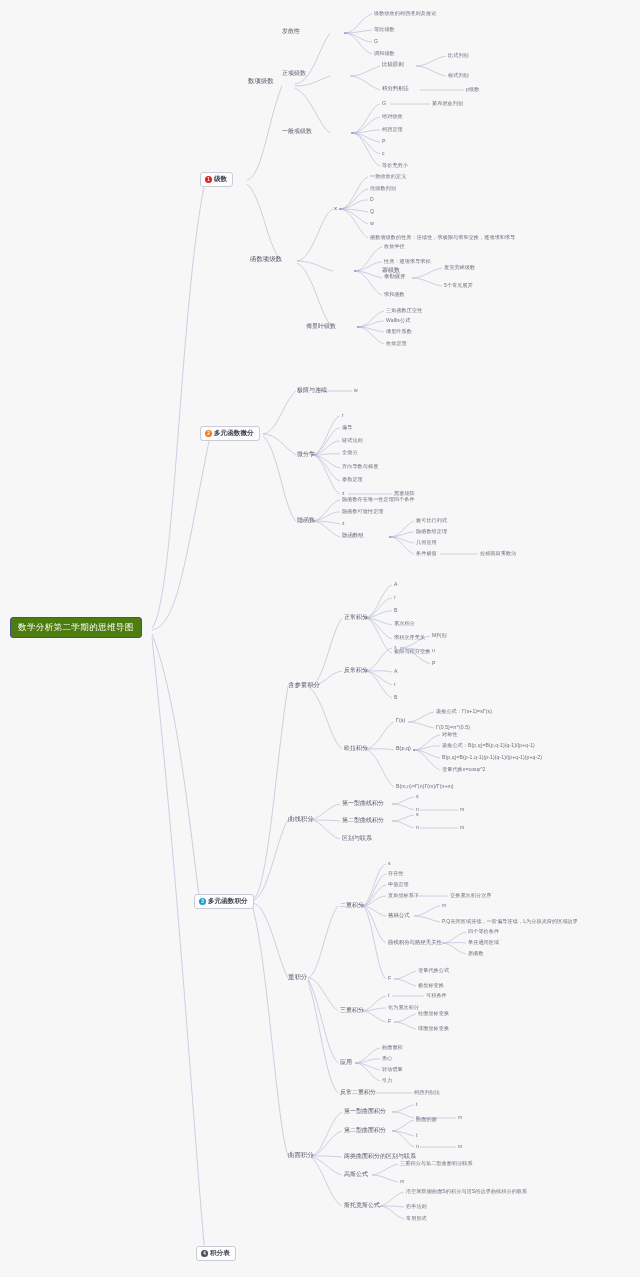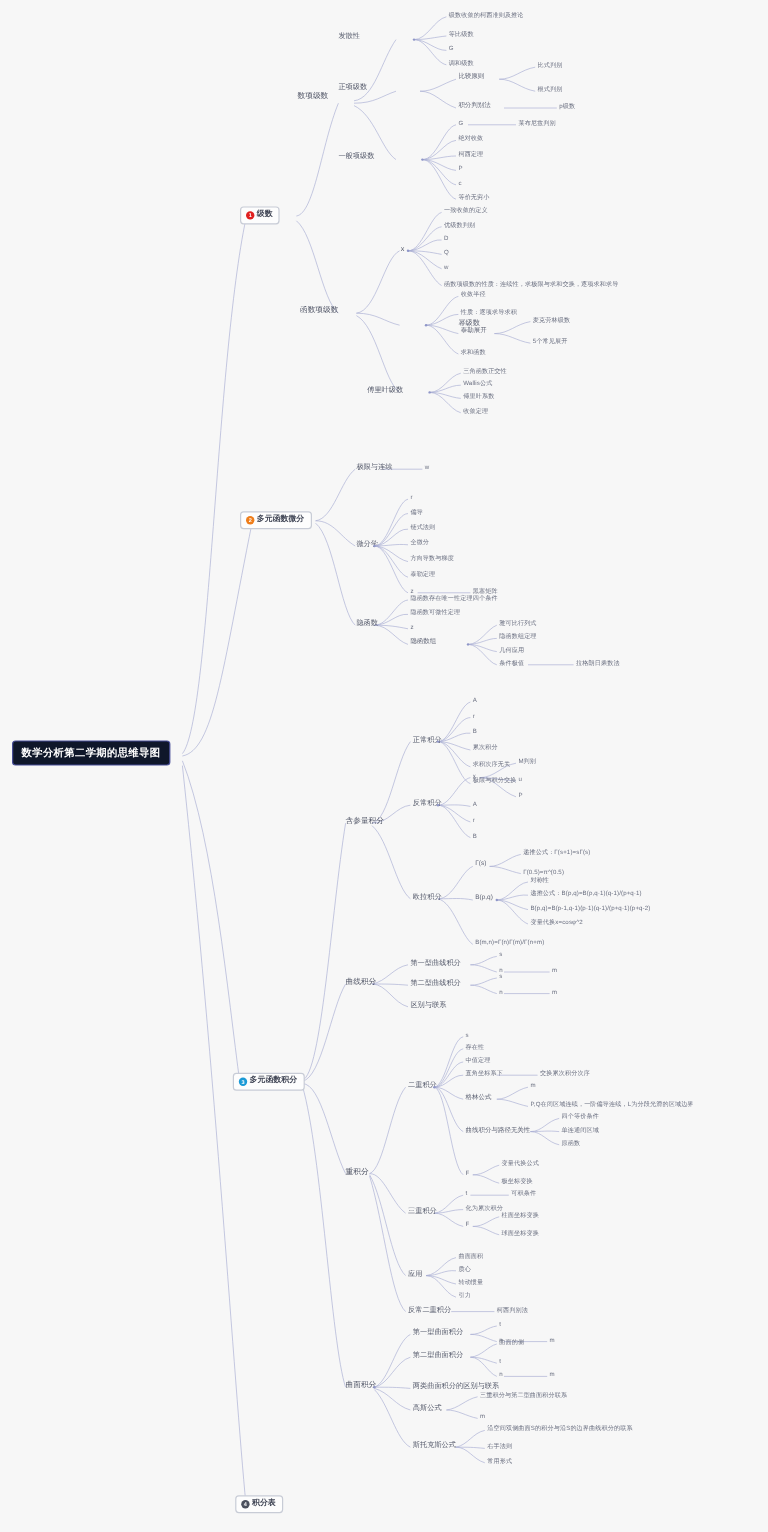"数学分析第二学期的思维导图" .root { background: #0f172a -> #4d7c0f; font-weight: bold -> normal }
